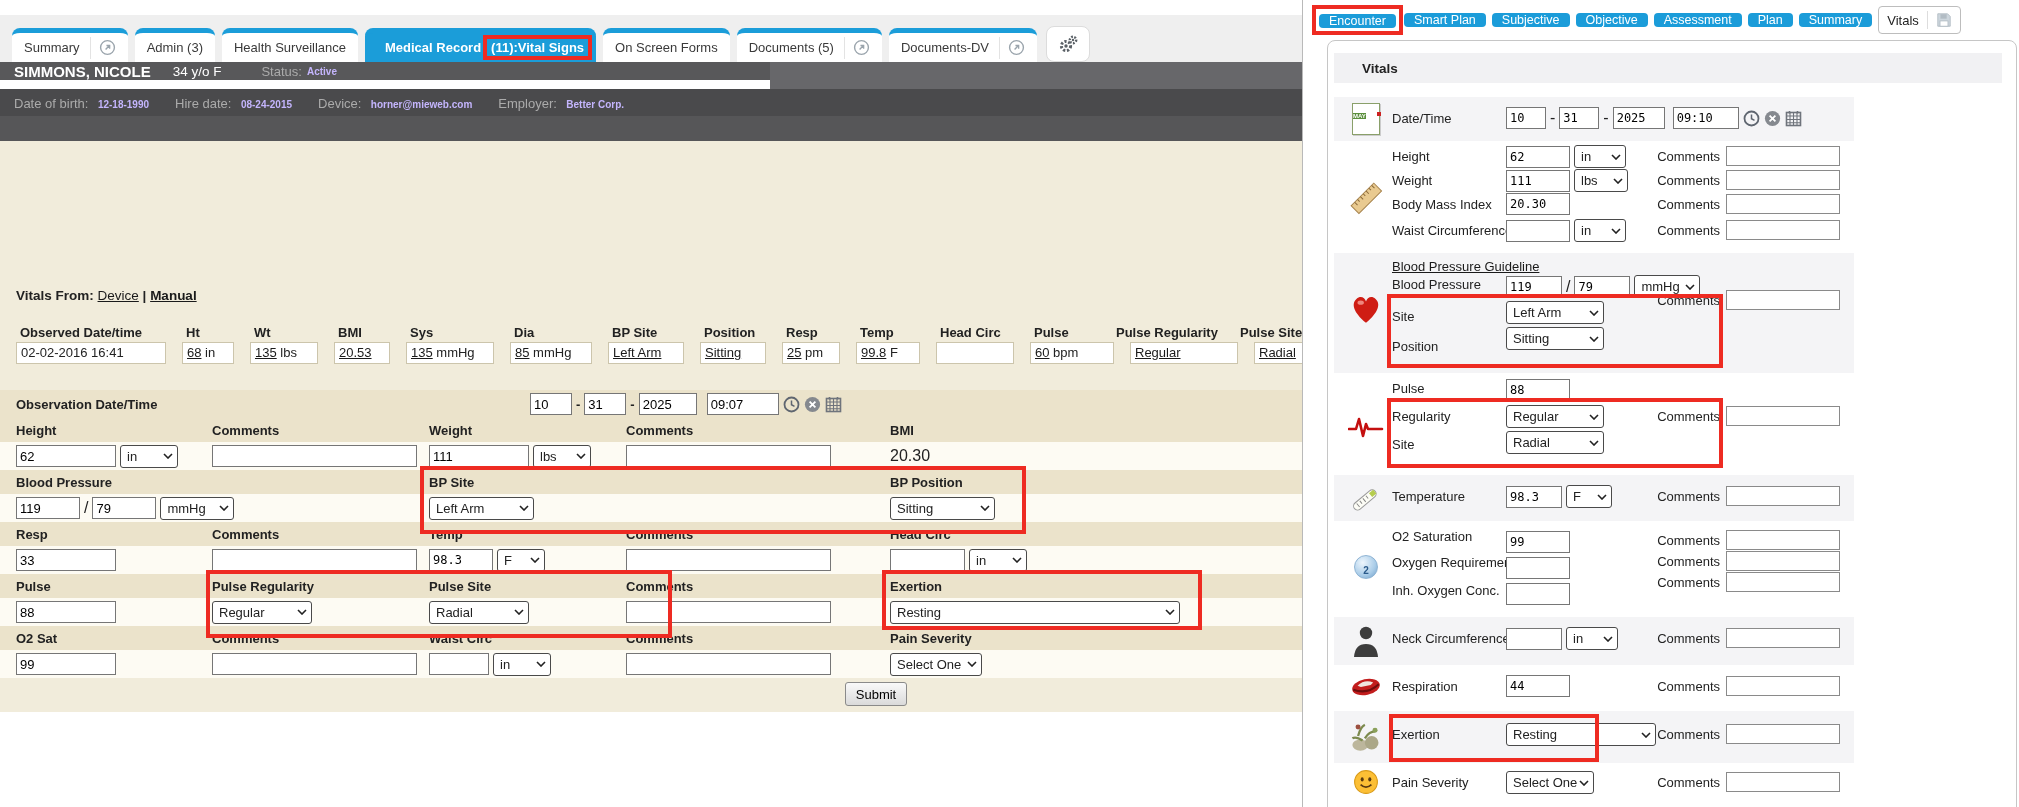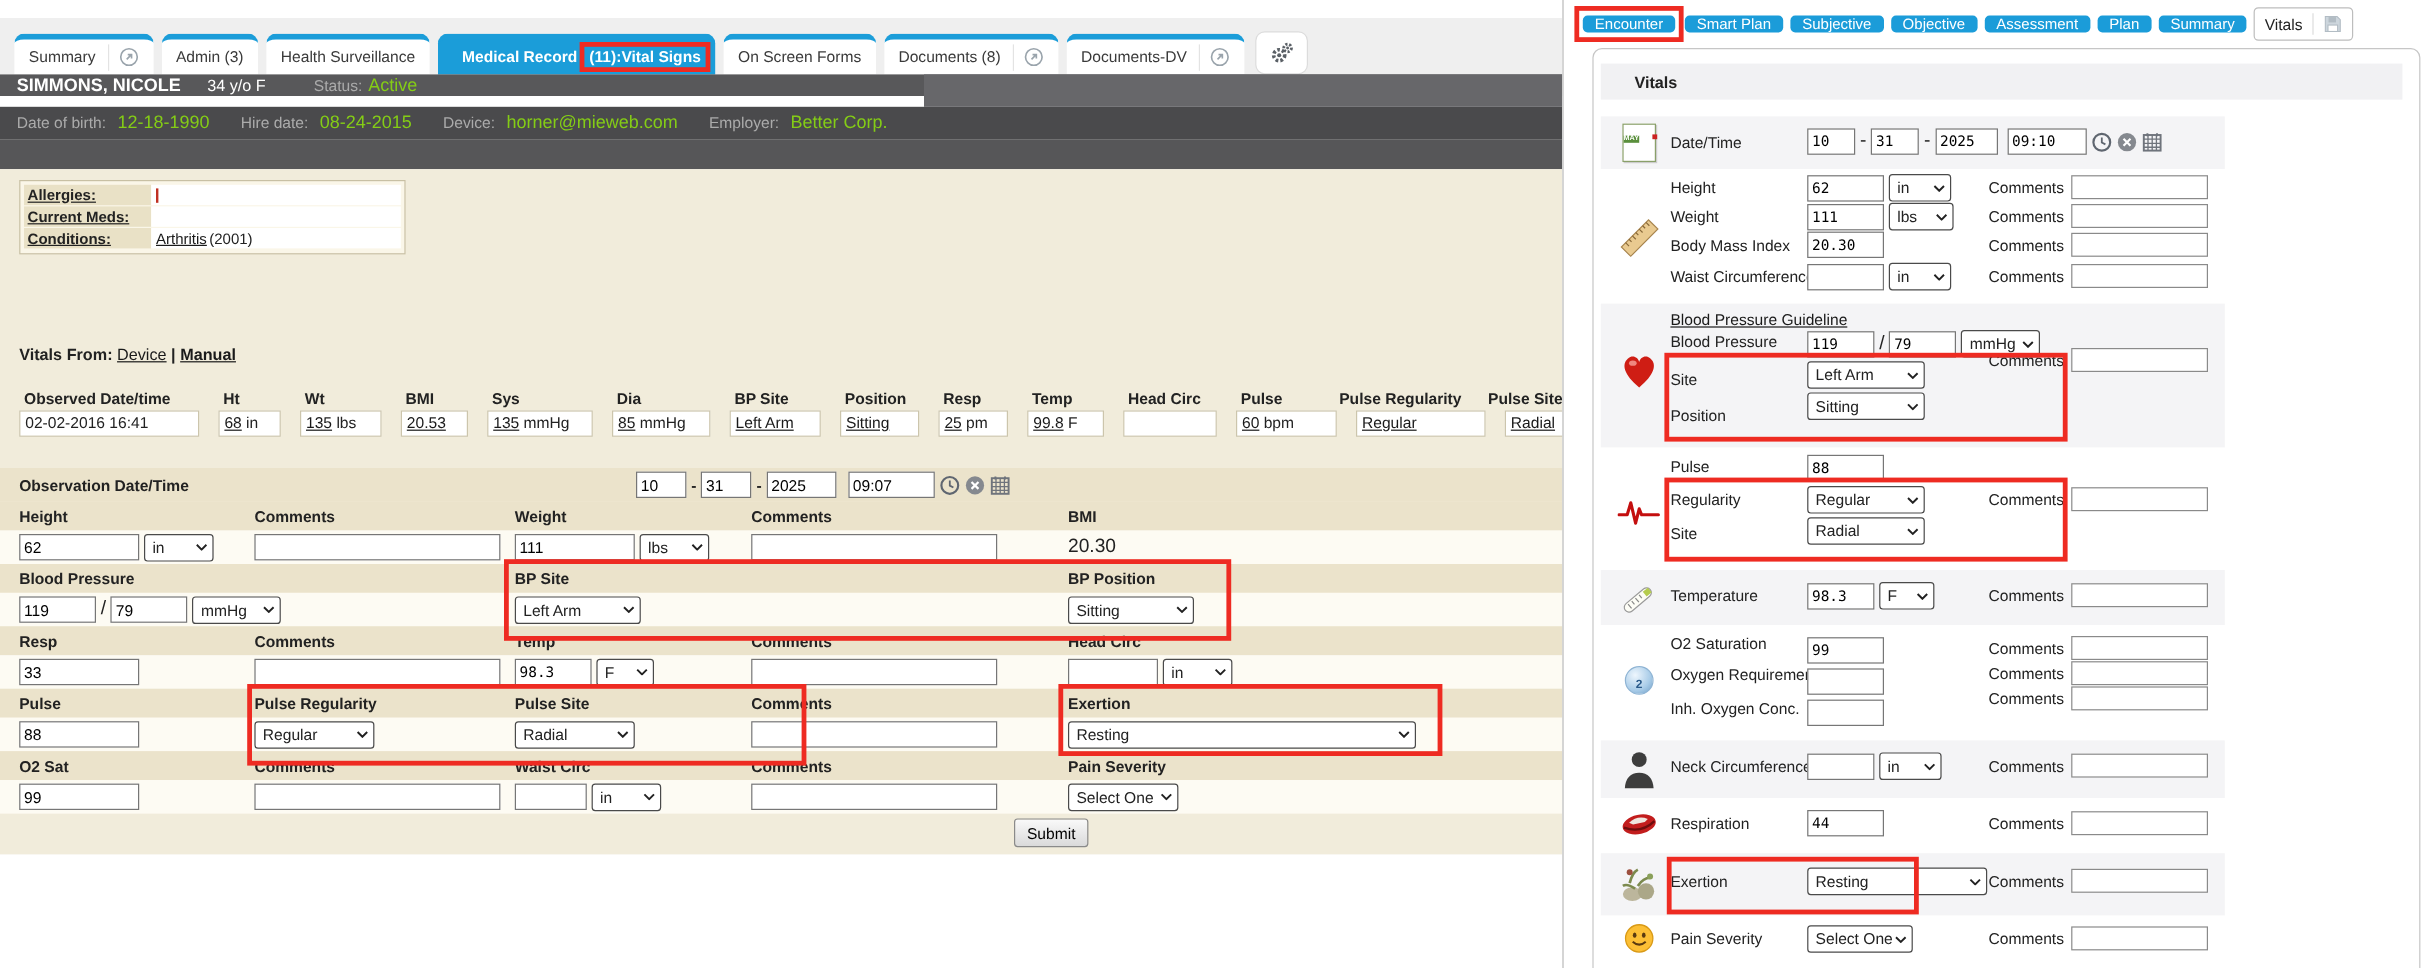"Documents (8)" span { text: 8 -> 5 }
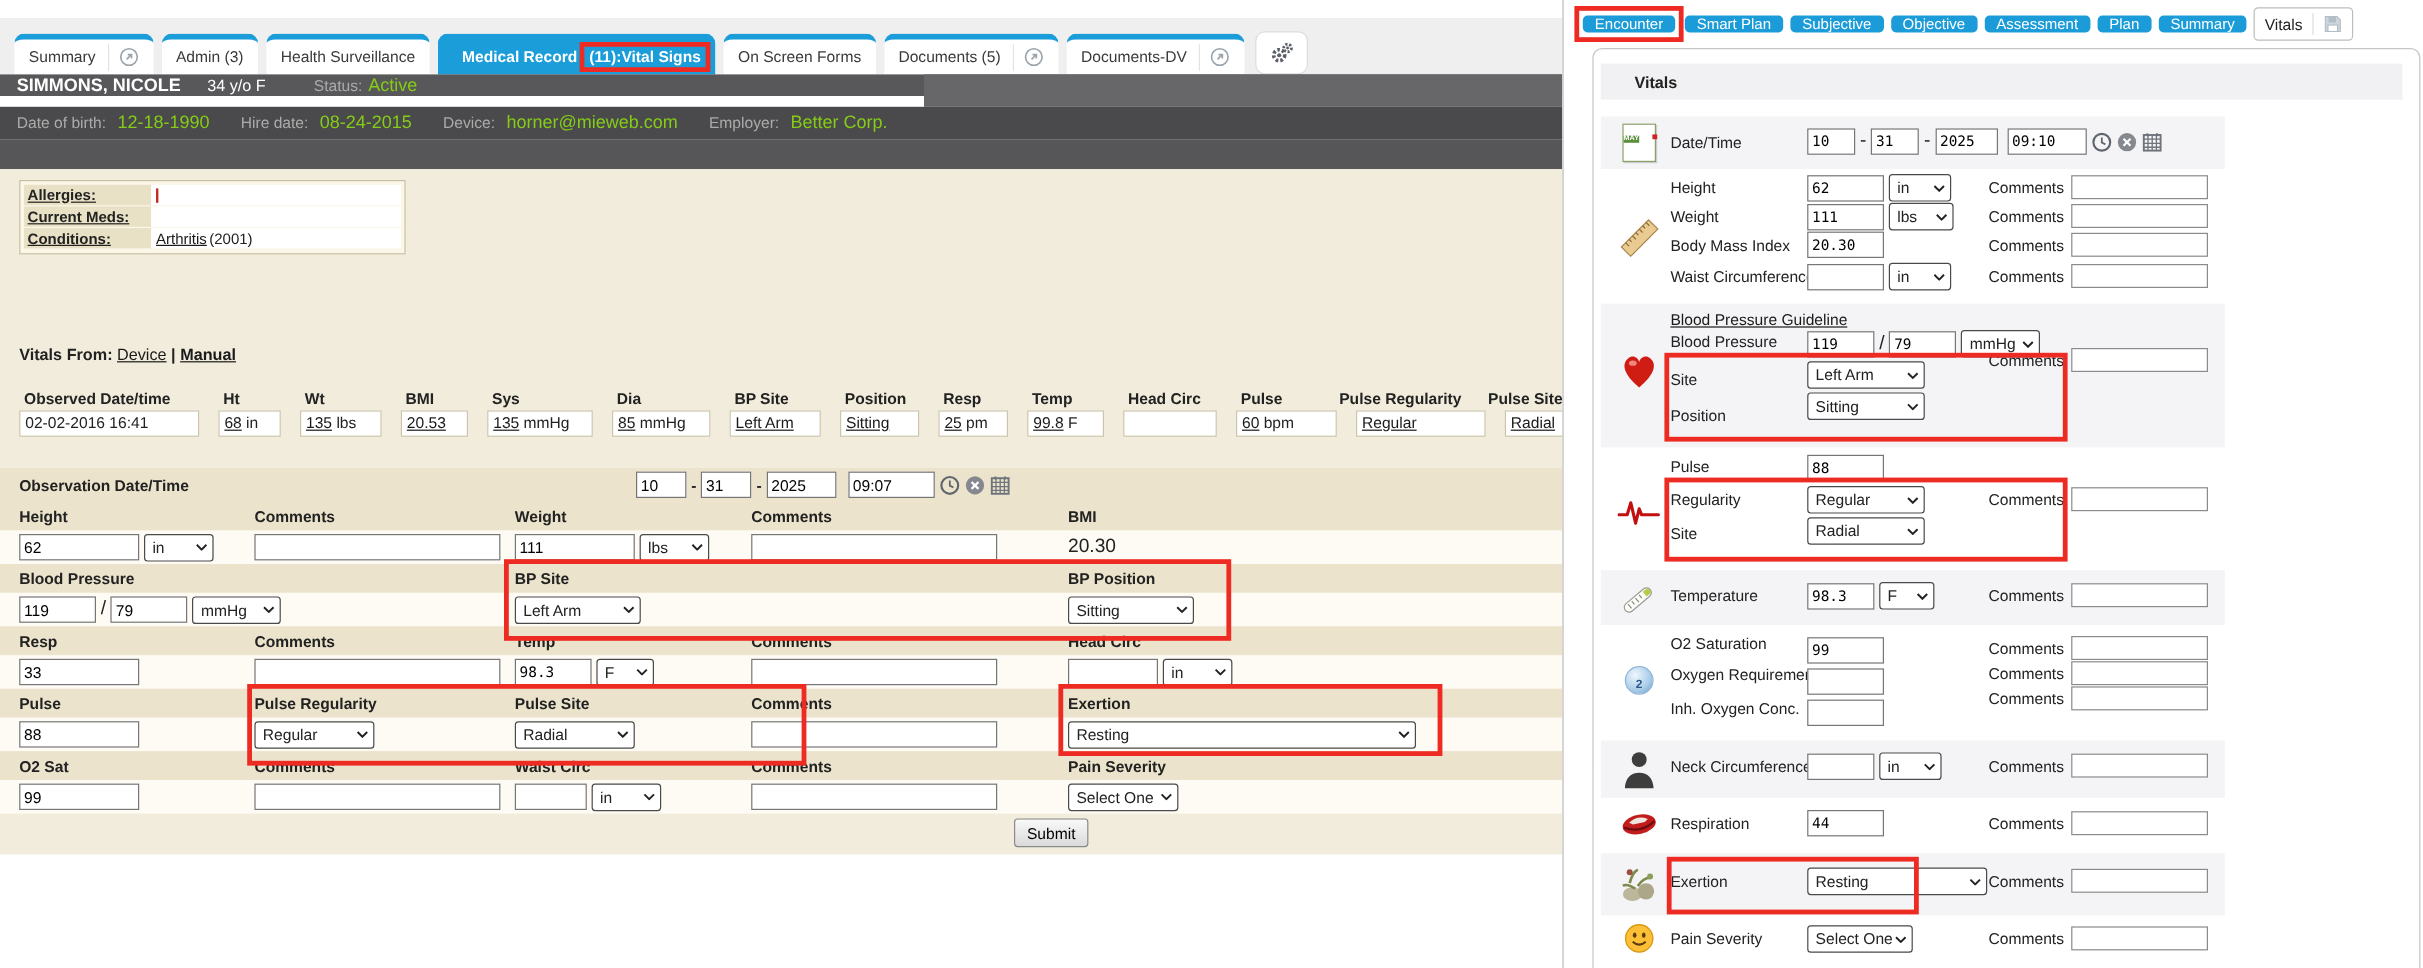"Active" .pval { color: #84cc16 -> #c4b5fd; font-size: 15px -> 10px; font-weight: normal -> bold }
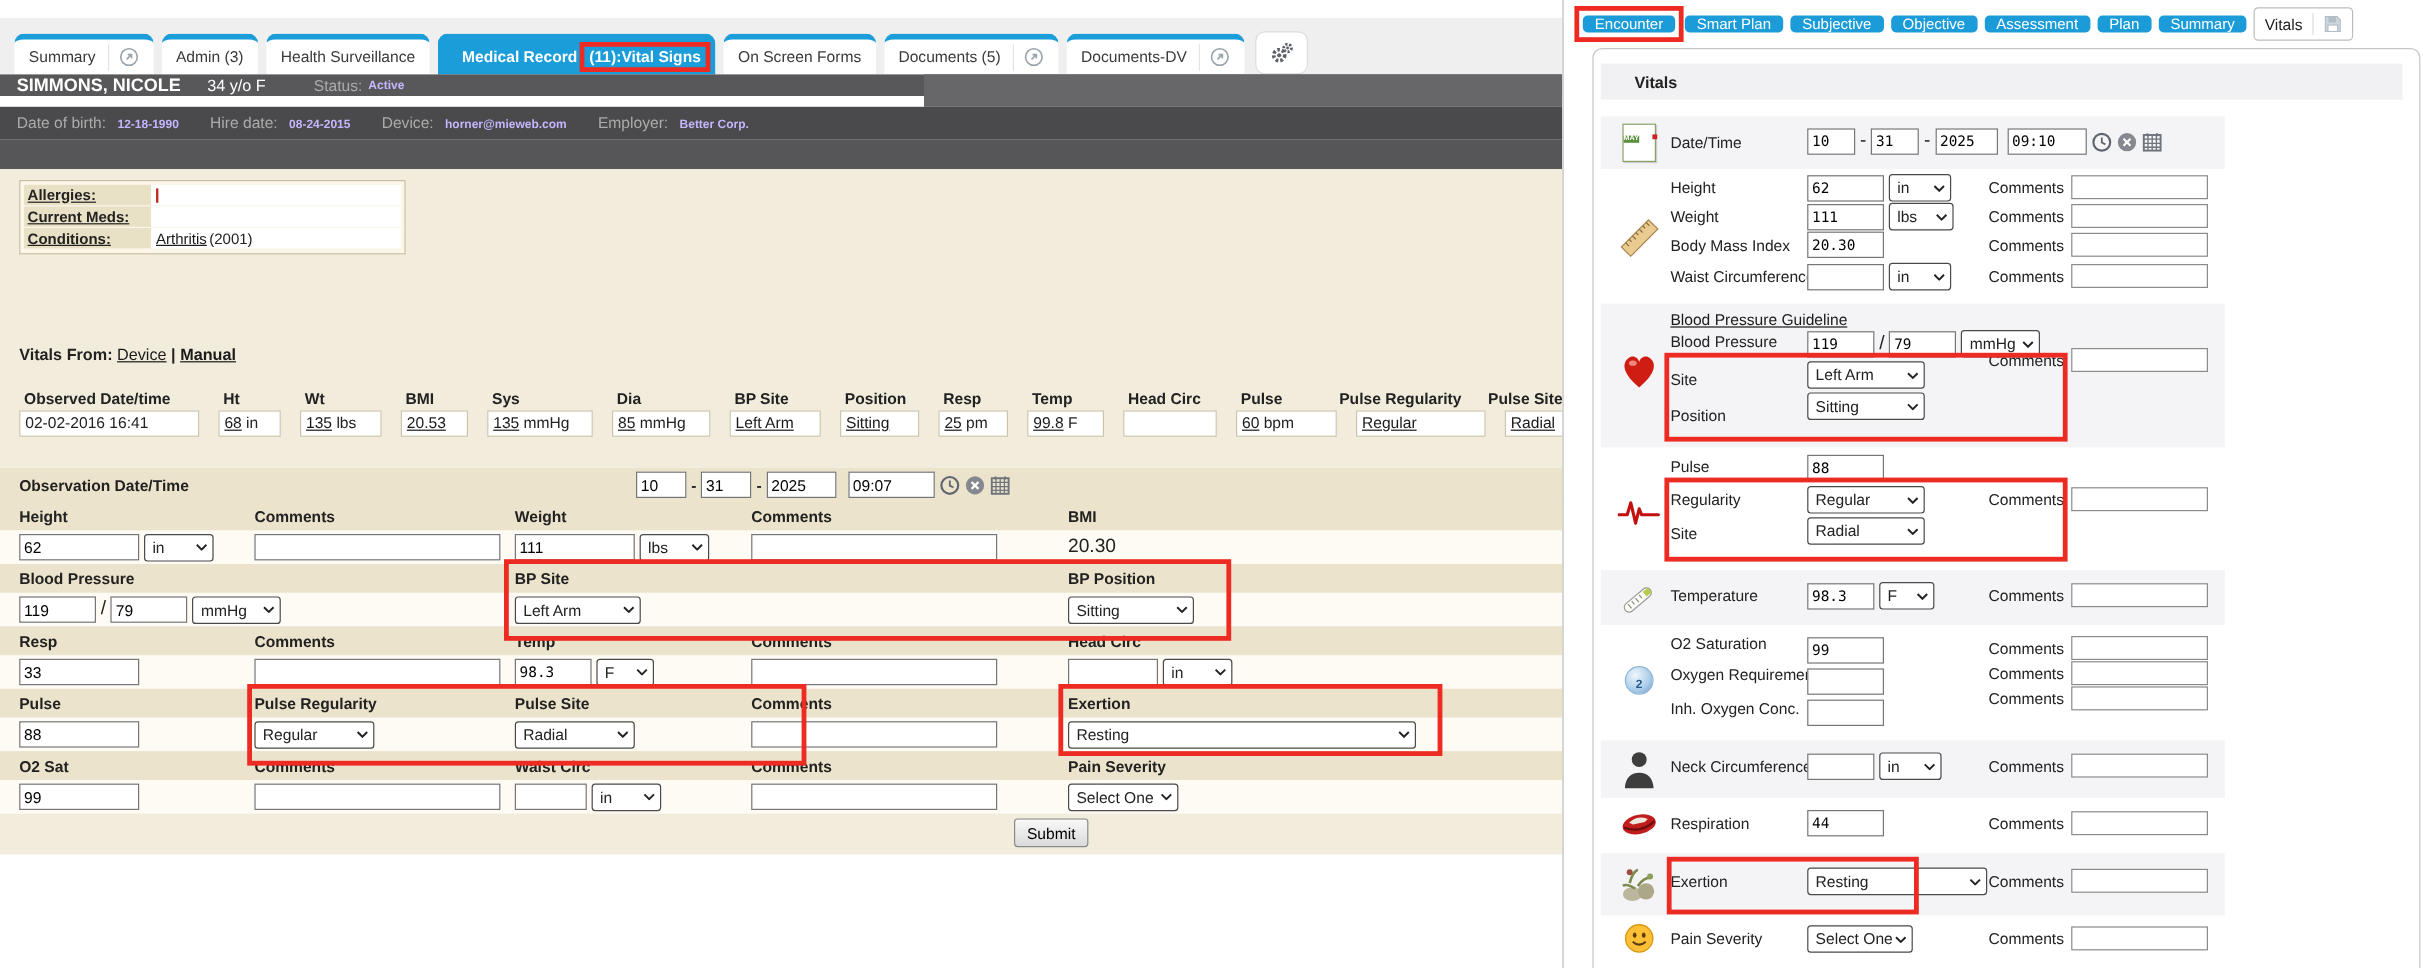"Allergies:" div.chartbox { html: <div> <div> <span>Allergies:</span> <span> <span></span> </span> </div> <div> <span>Current Meds:</span> <span></span> </div> <div> <span>Conditions:</span> <span> <span>Arthritis</span> <span> (2001)</span> </span> </div> </div> -> none }
